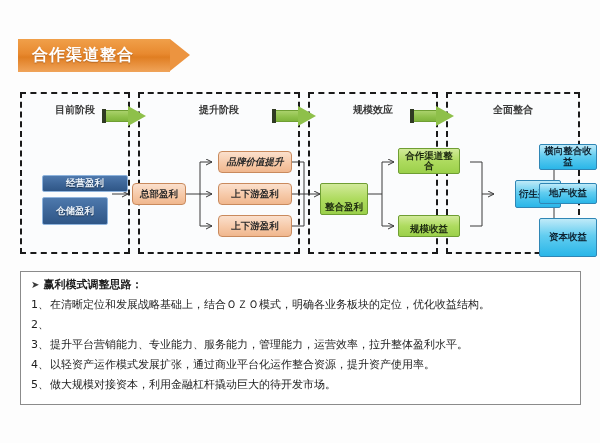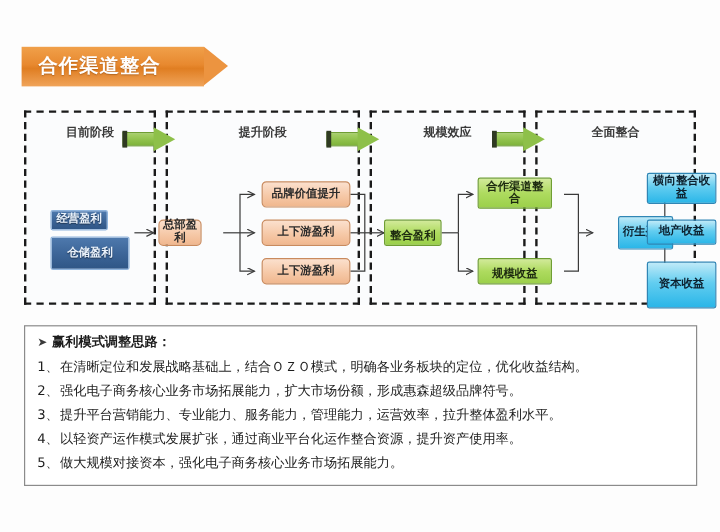"品牌价值提升" div.node { font-style: none -> italic }
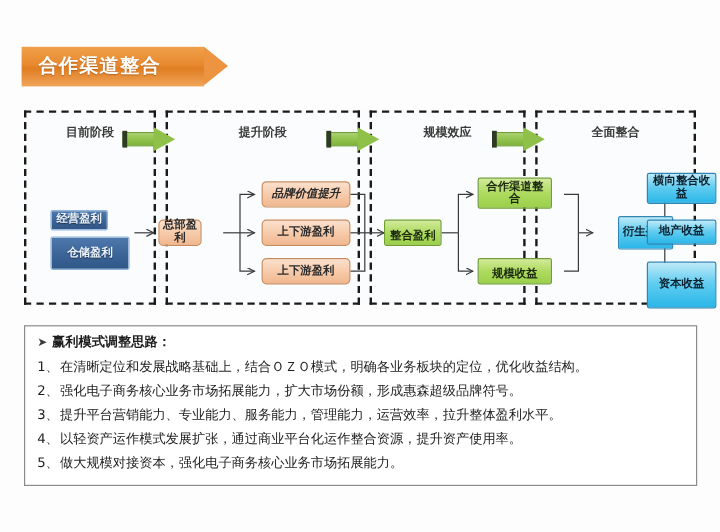"经营盈利" div.node { width: 48px -> 86px }
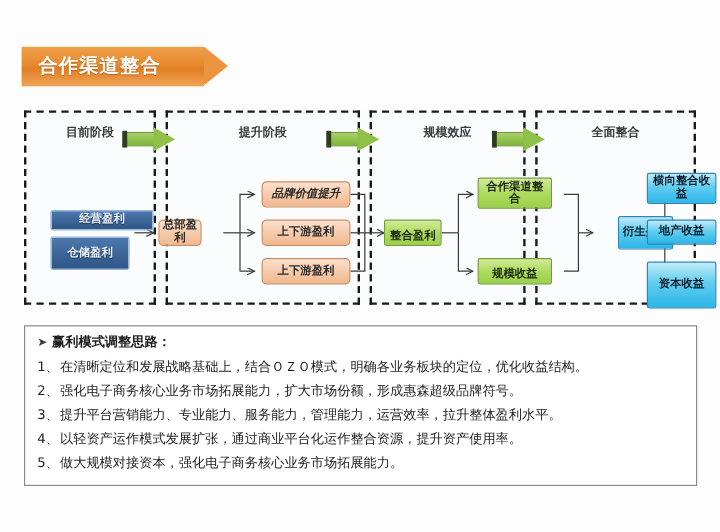"总部盈利" div.node { width: 36px -> 54px }
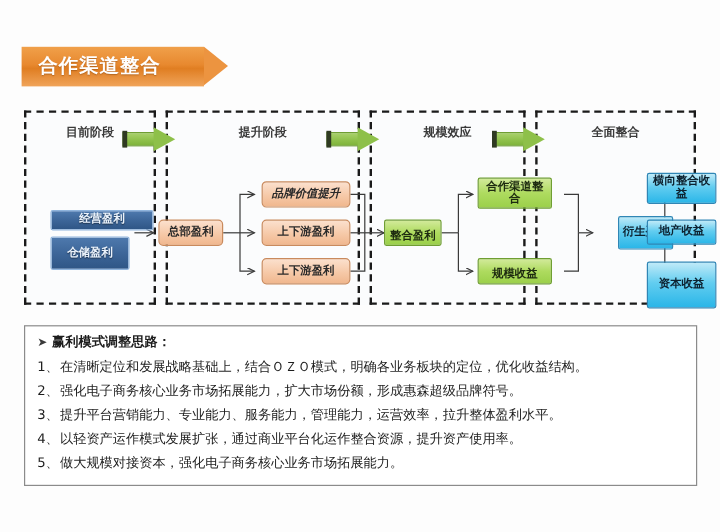"整合盈利" div.node { height: 22px -> 32px }
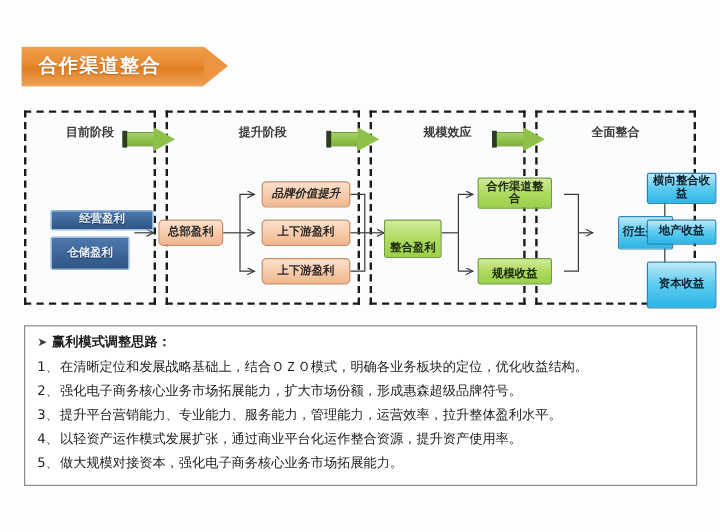"强化电子商务核心业务市场拓展能力，扩大市场份额，形成惠森超级品牌符号。" span { html: <span>强化电子商务核心业务市场拓展能力，扩大市场份额，形成惠森超级品牌符号。</span> -> none }
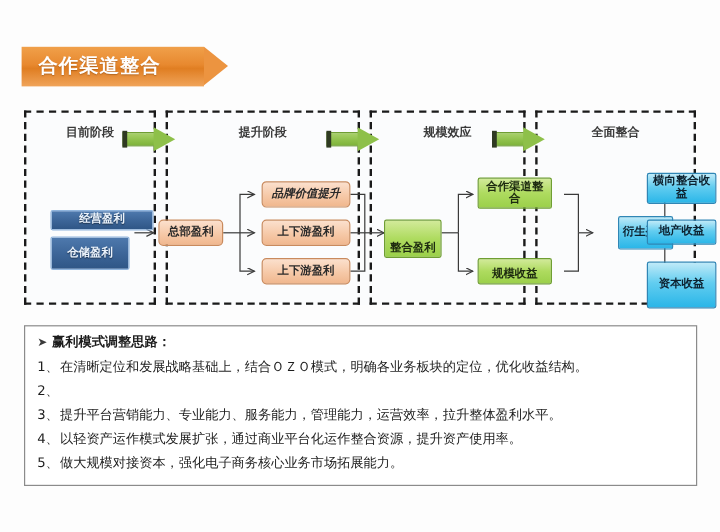"做大规模对接资本，强化电子商务核心业务市场拓展能力。" span { text: 强化电子商务核心业务市场拓展能力 -> 利用金融杠杆撬动巨大的待开发市场 }
